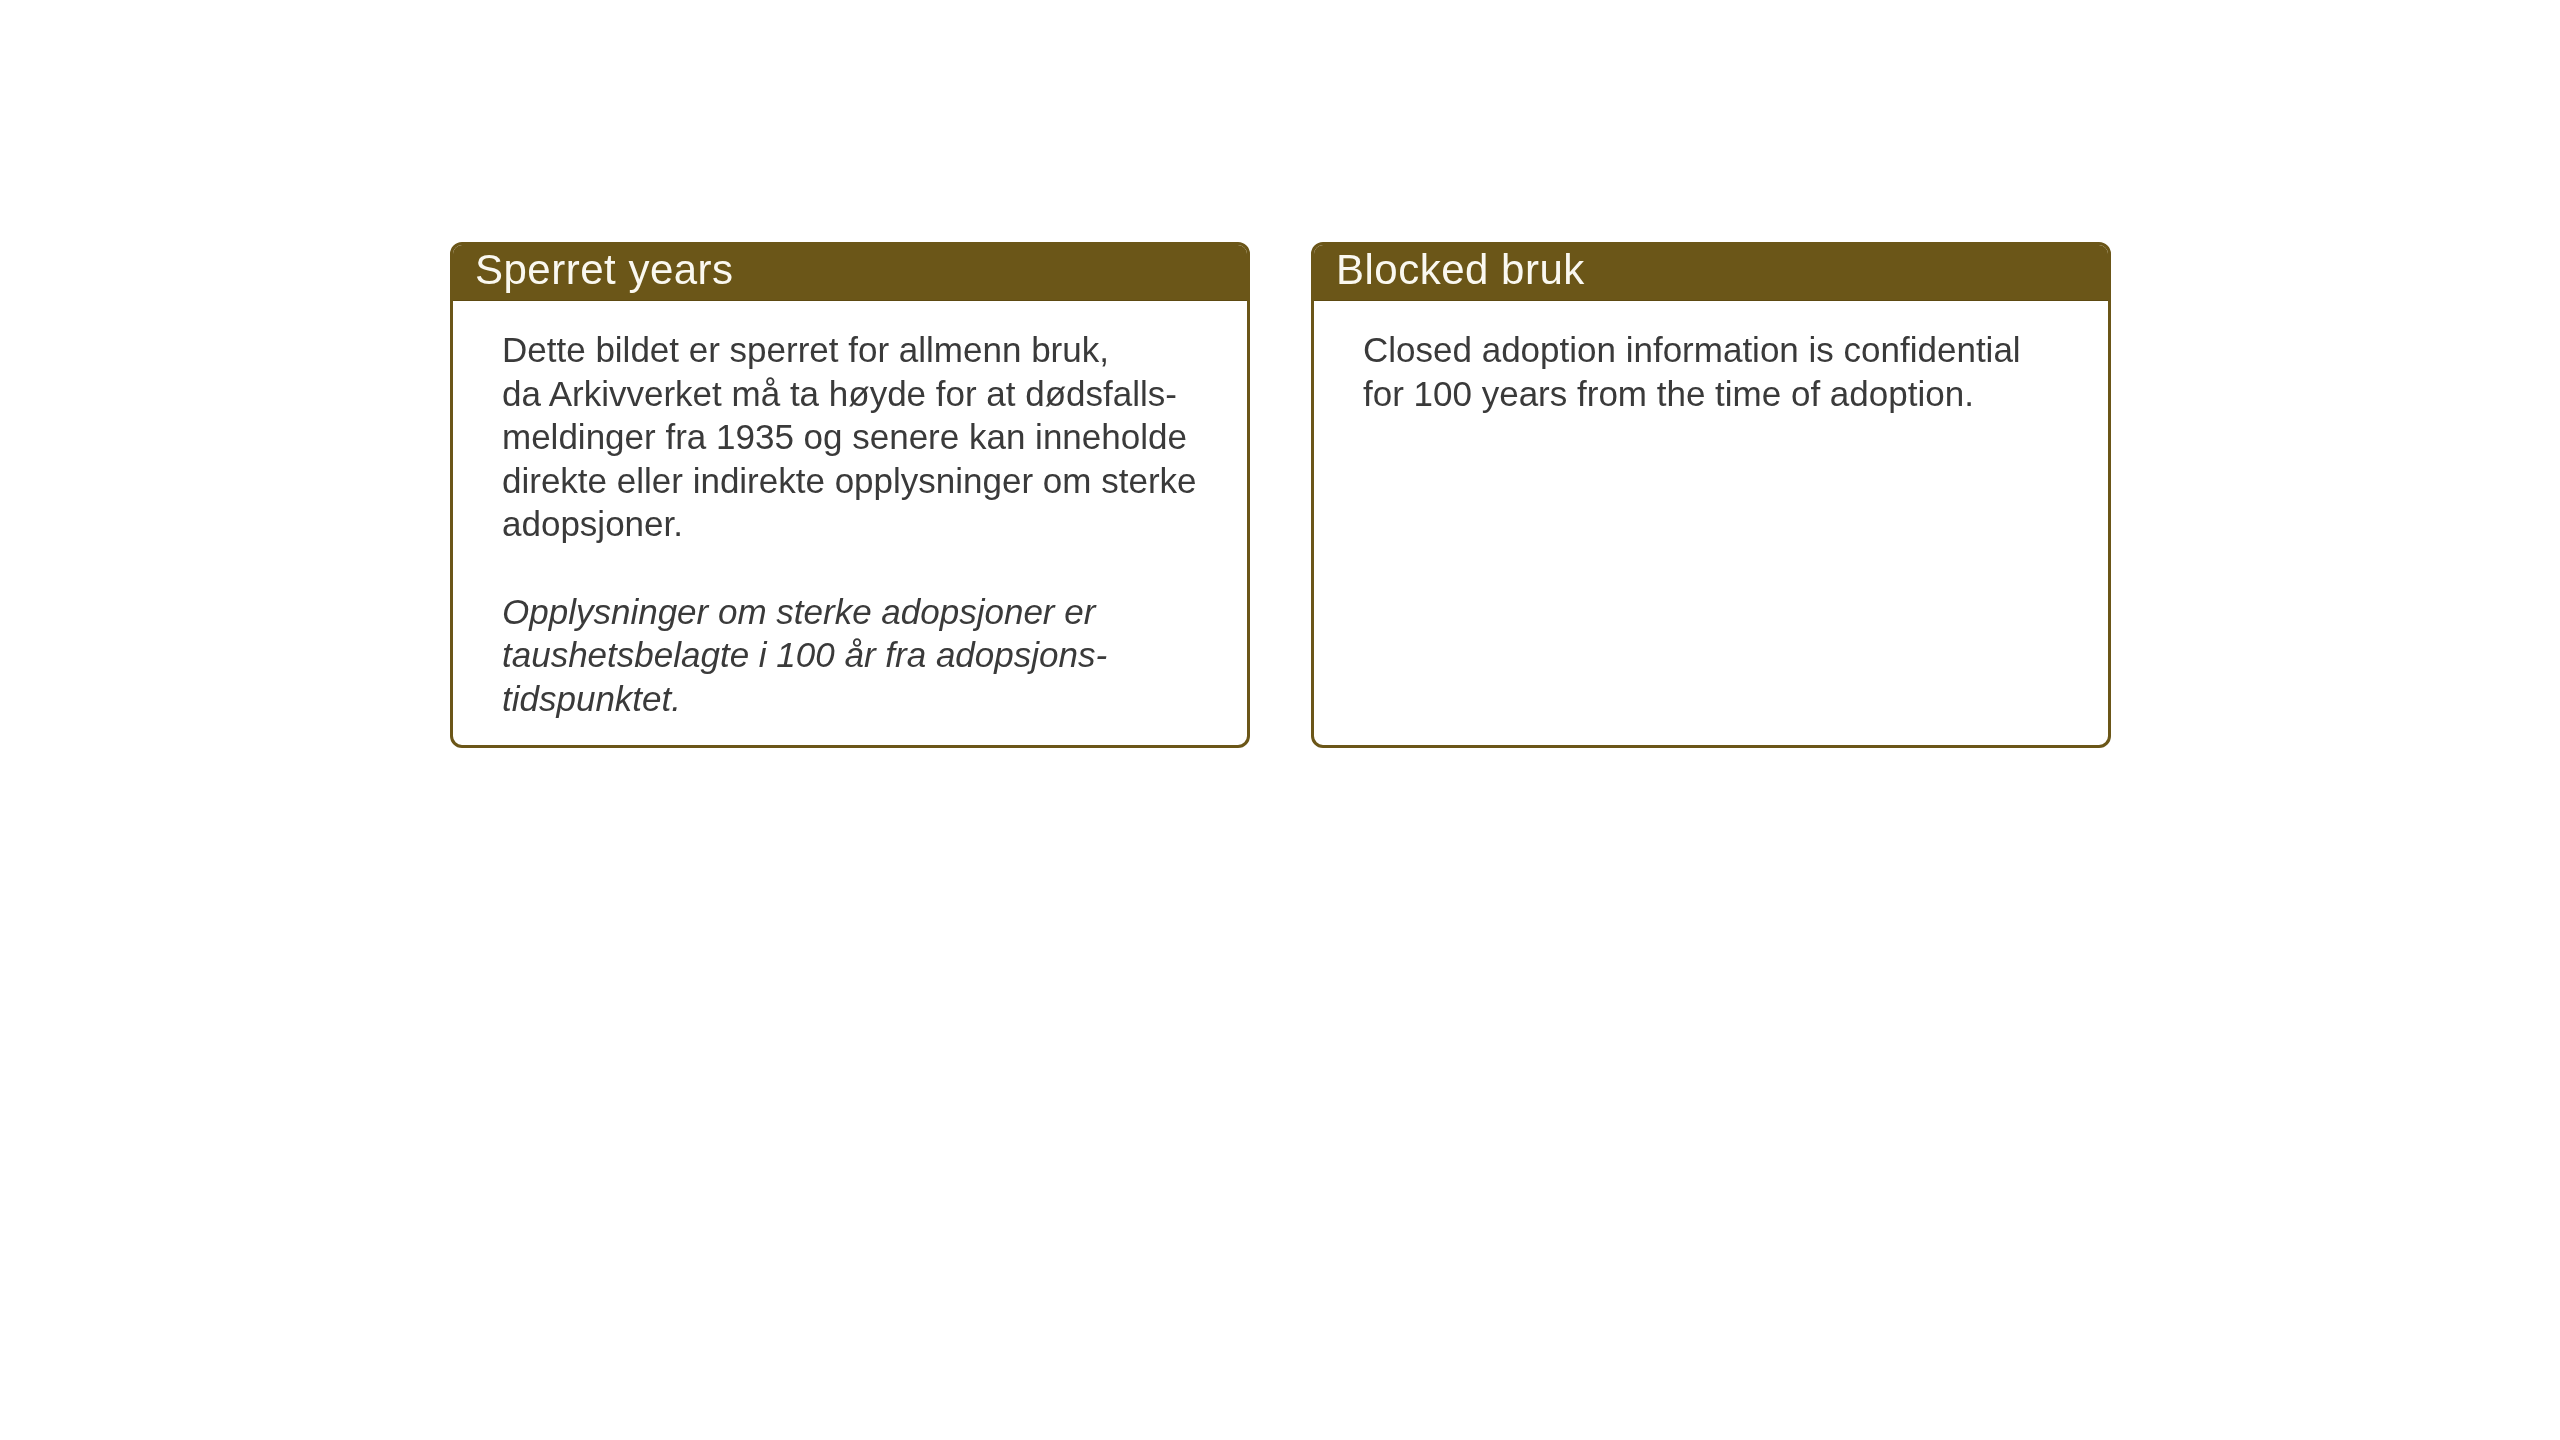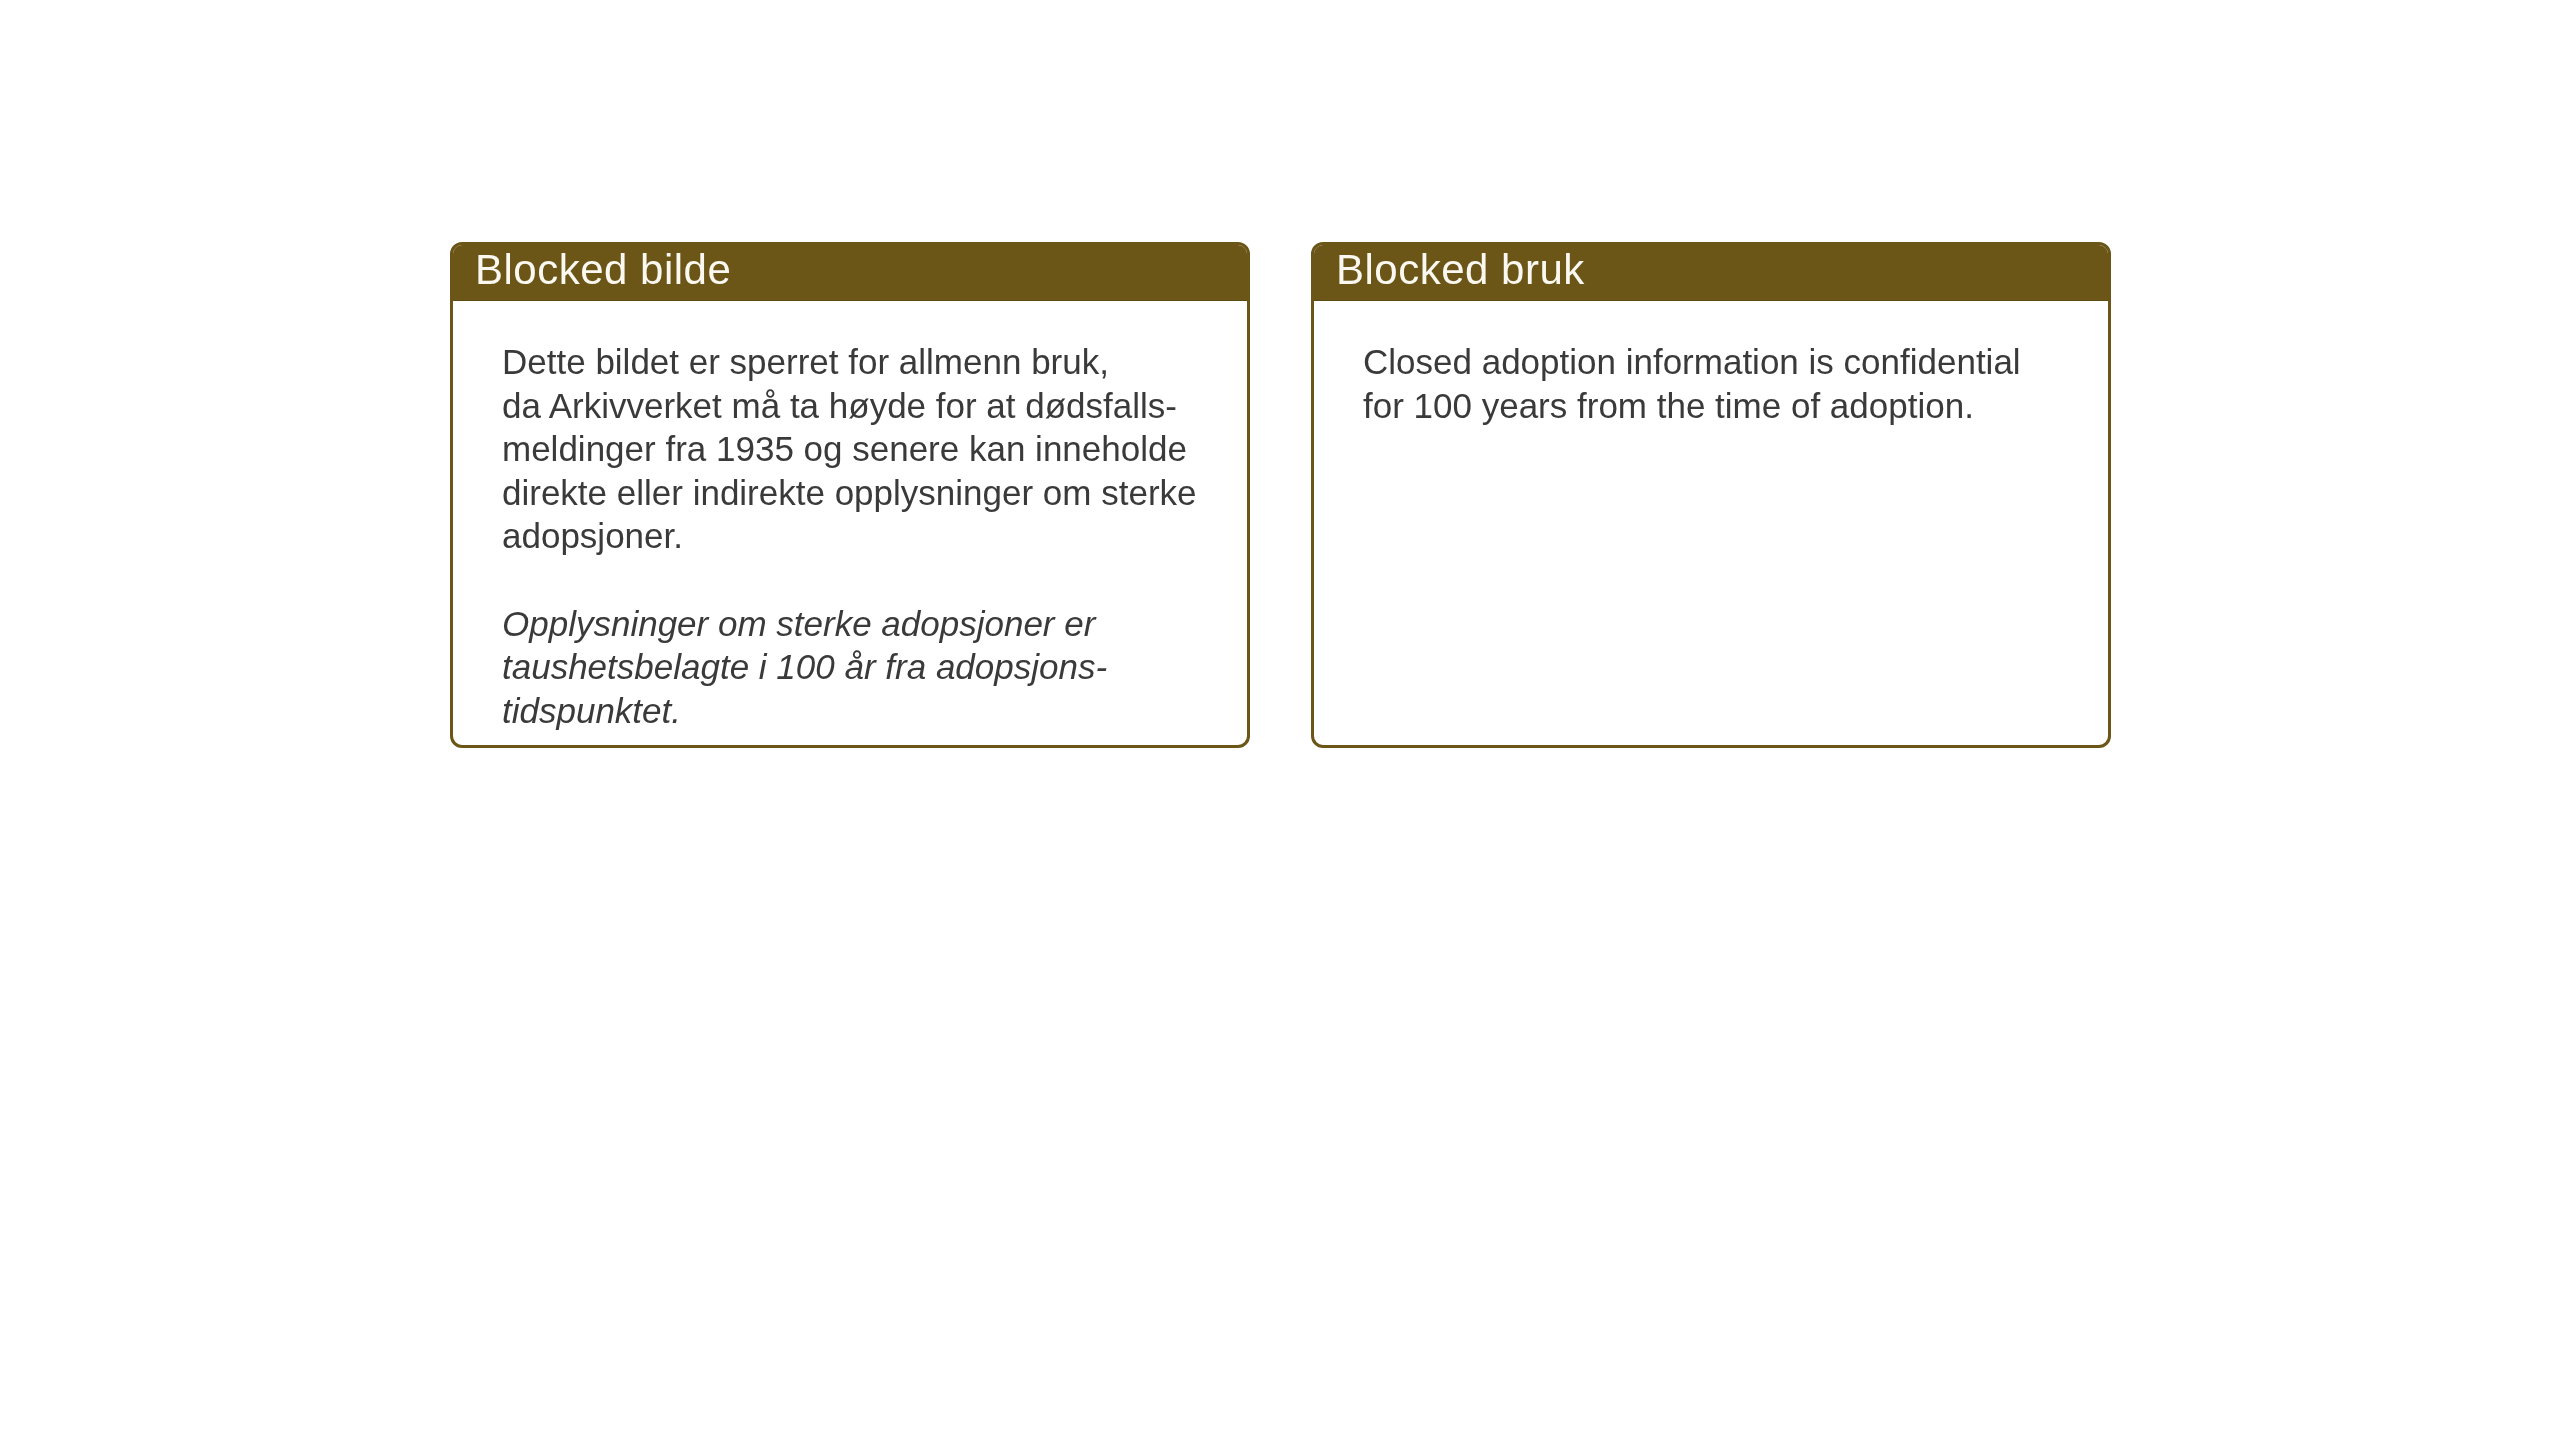"Blocked bilde" span.card-title { text: Blocked bilde -> Sperret years }
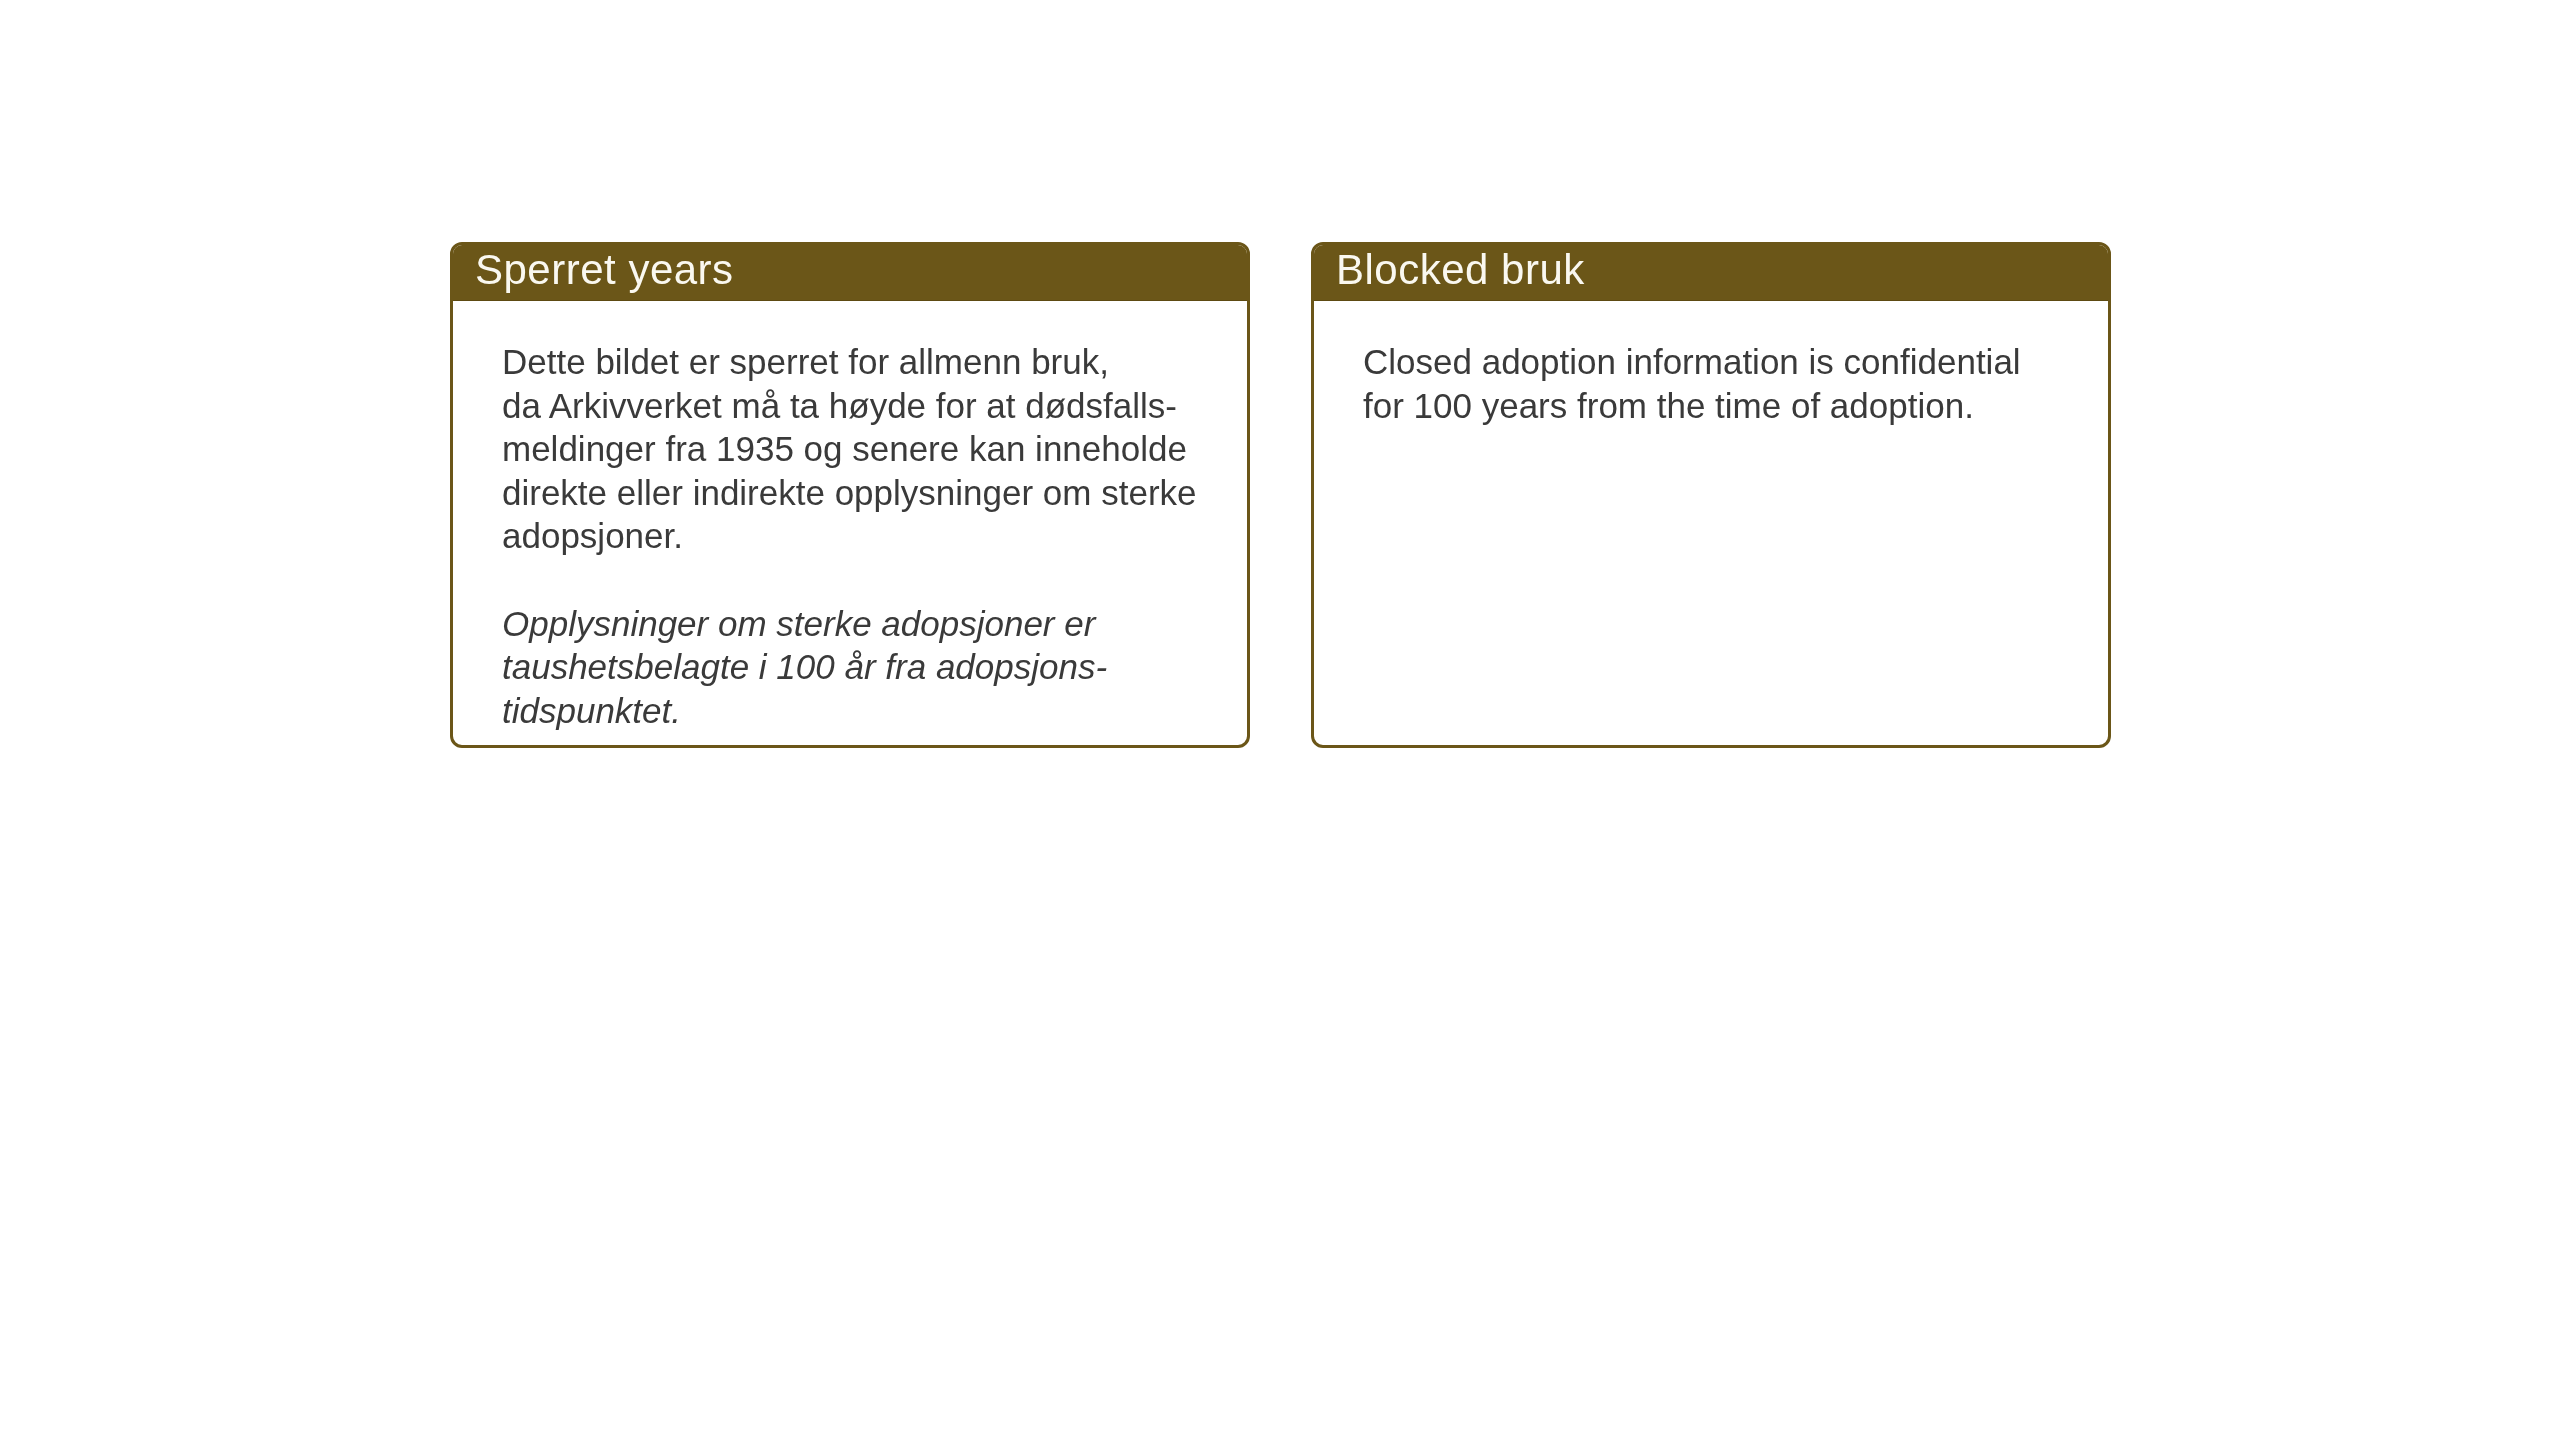"Dette bildet er sperret for" .card-body { padding: 39px 18px 0 49px -> 27px 18px 0 49px }
